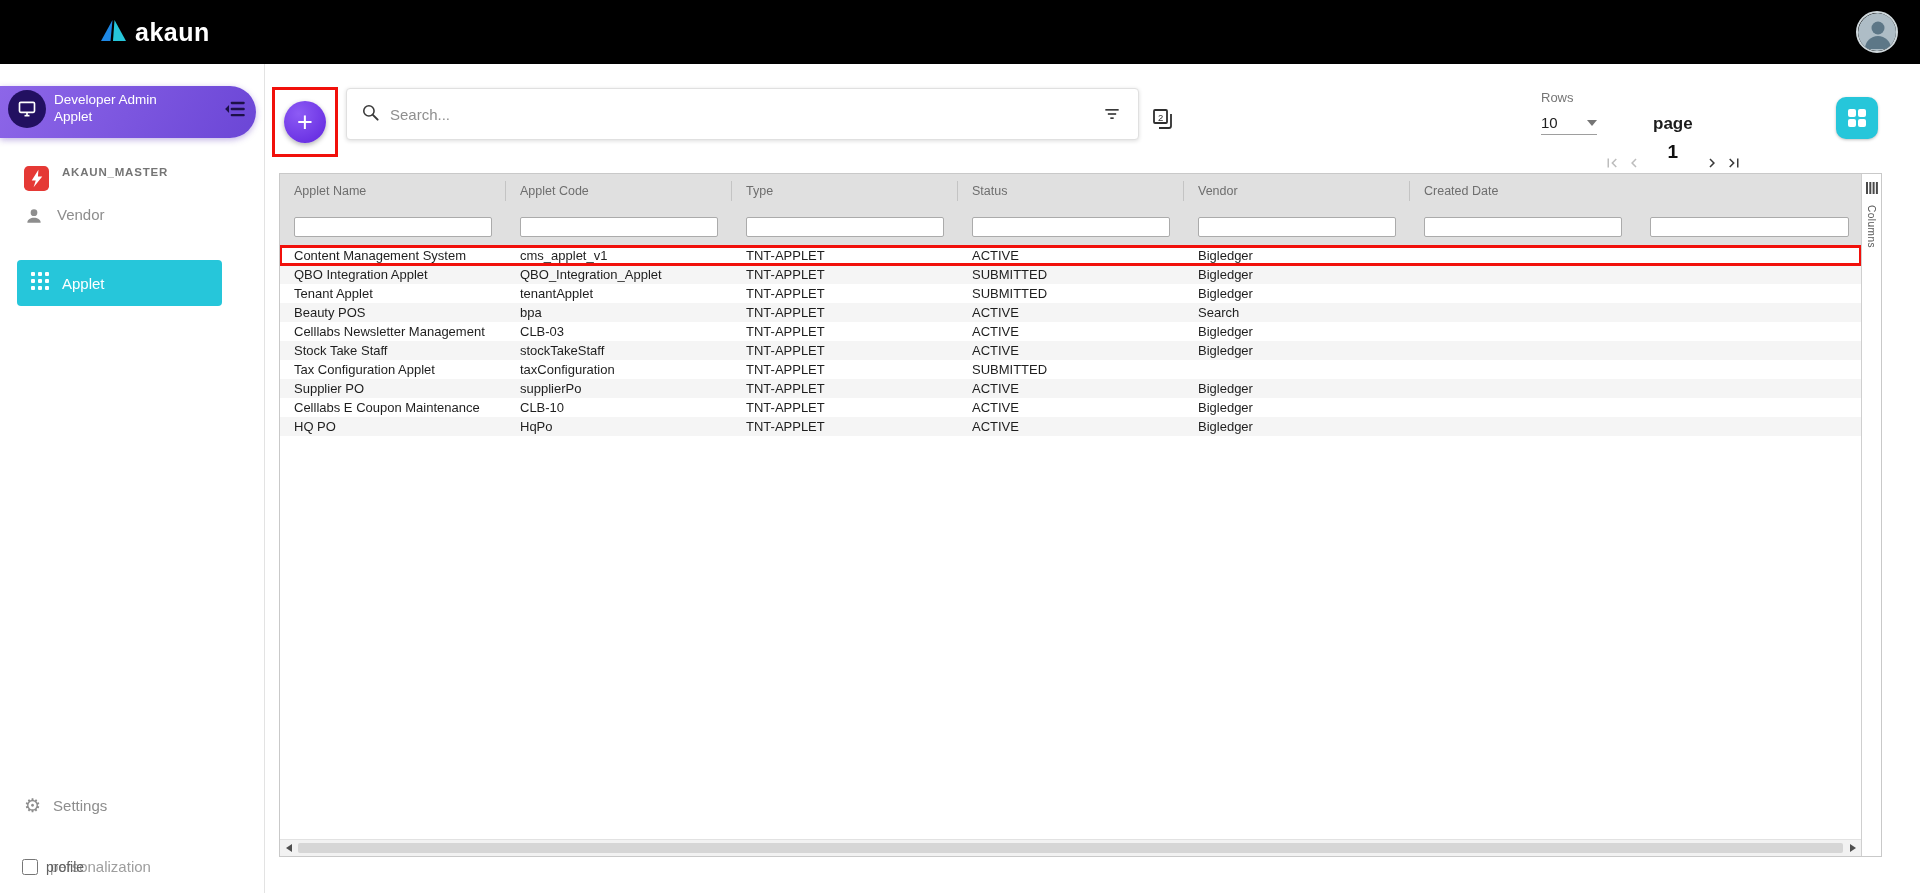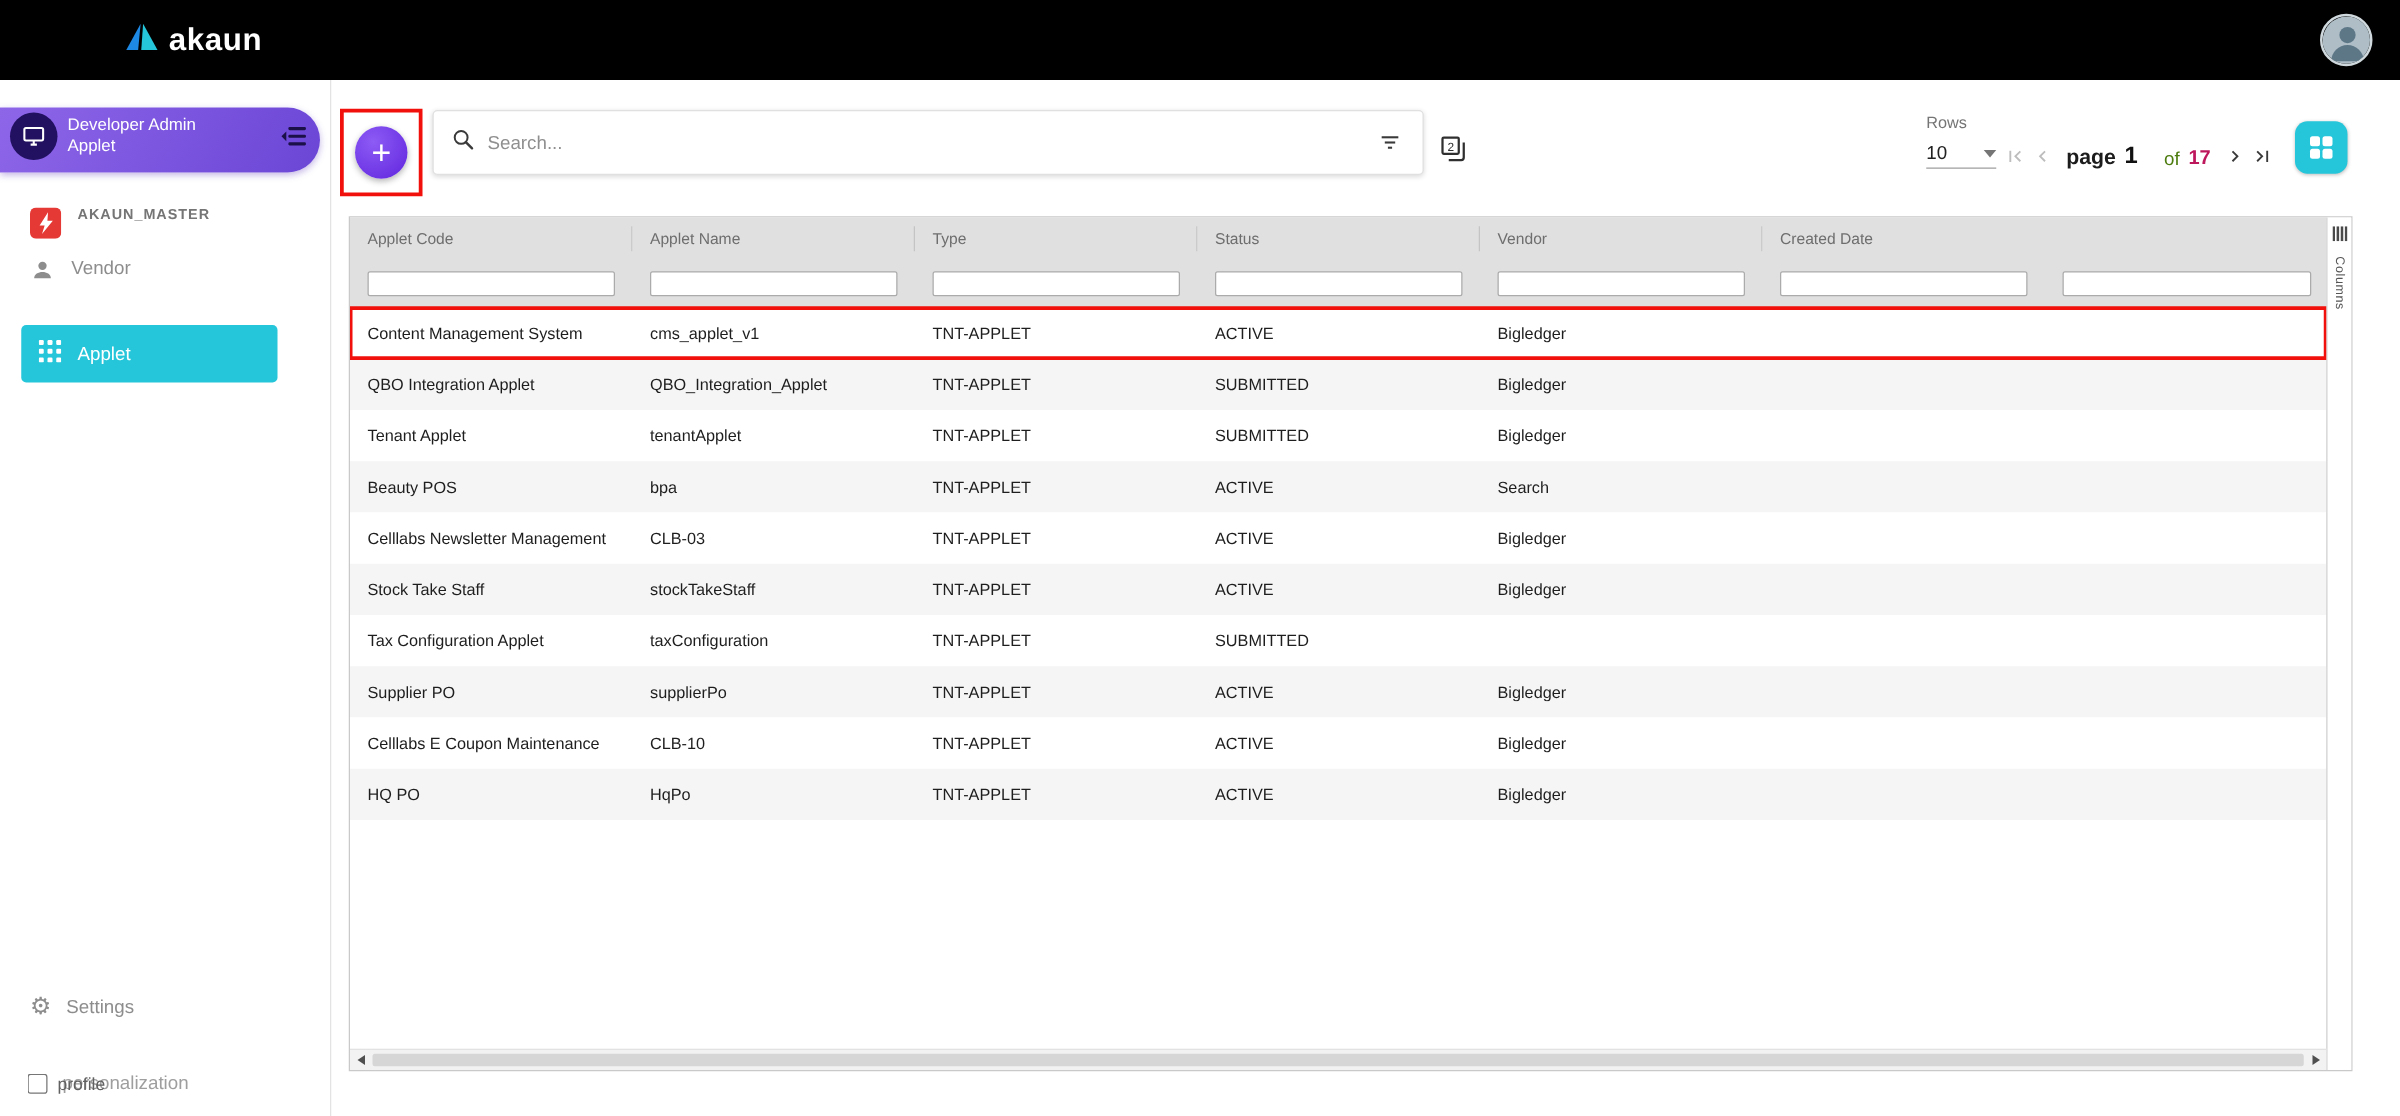"page" .pg-text { align-items: flex-end -> center; flex-direction: none -> column }
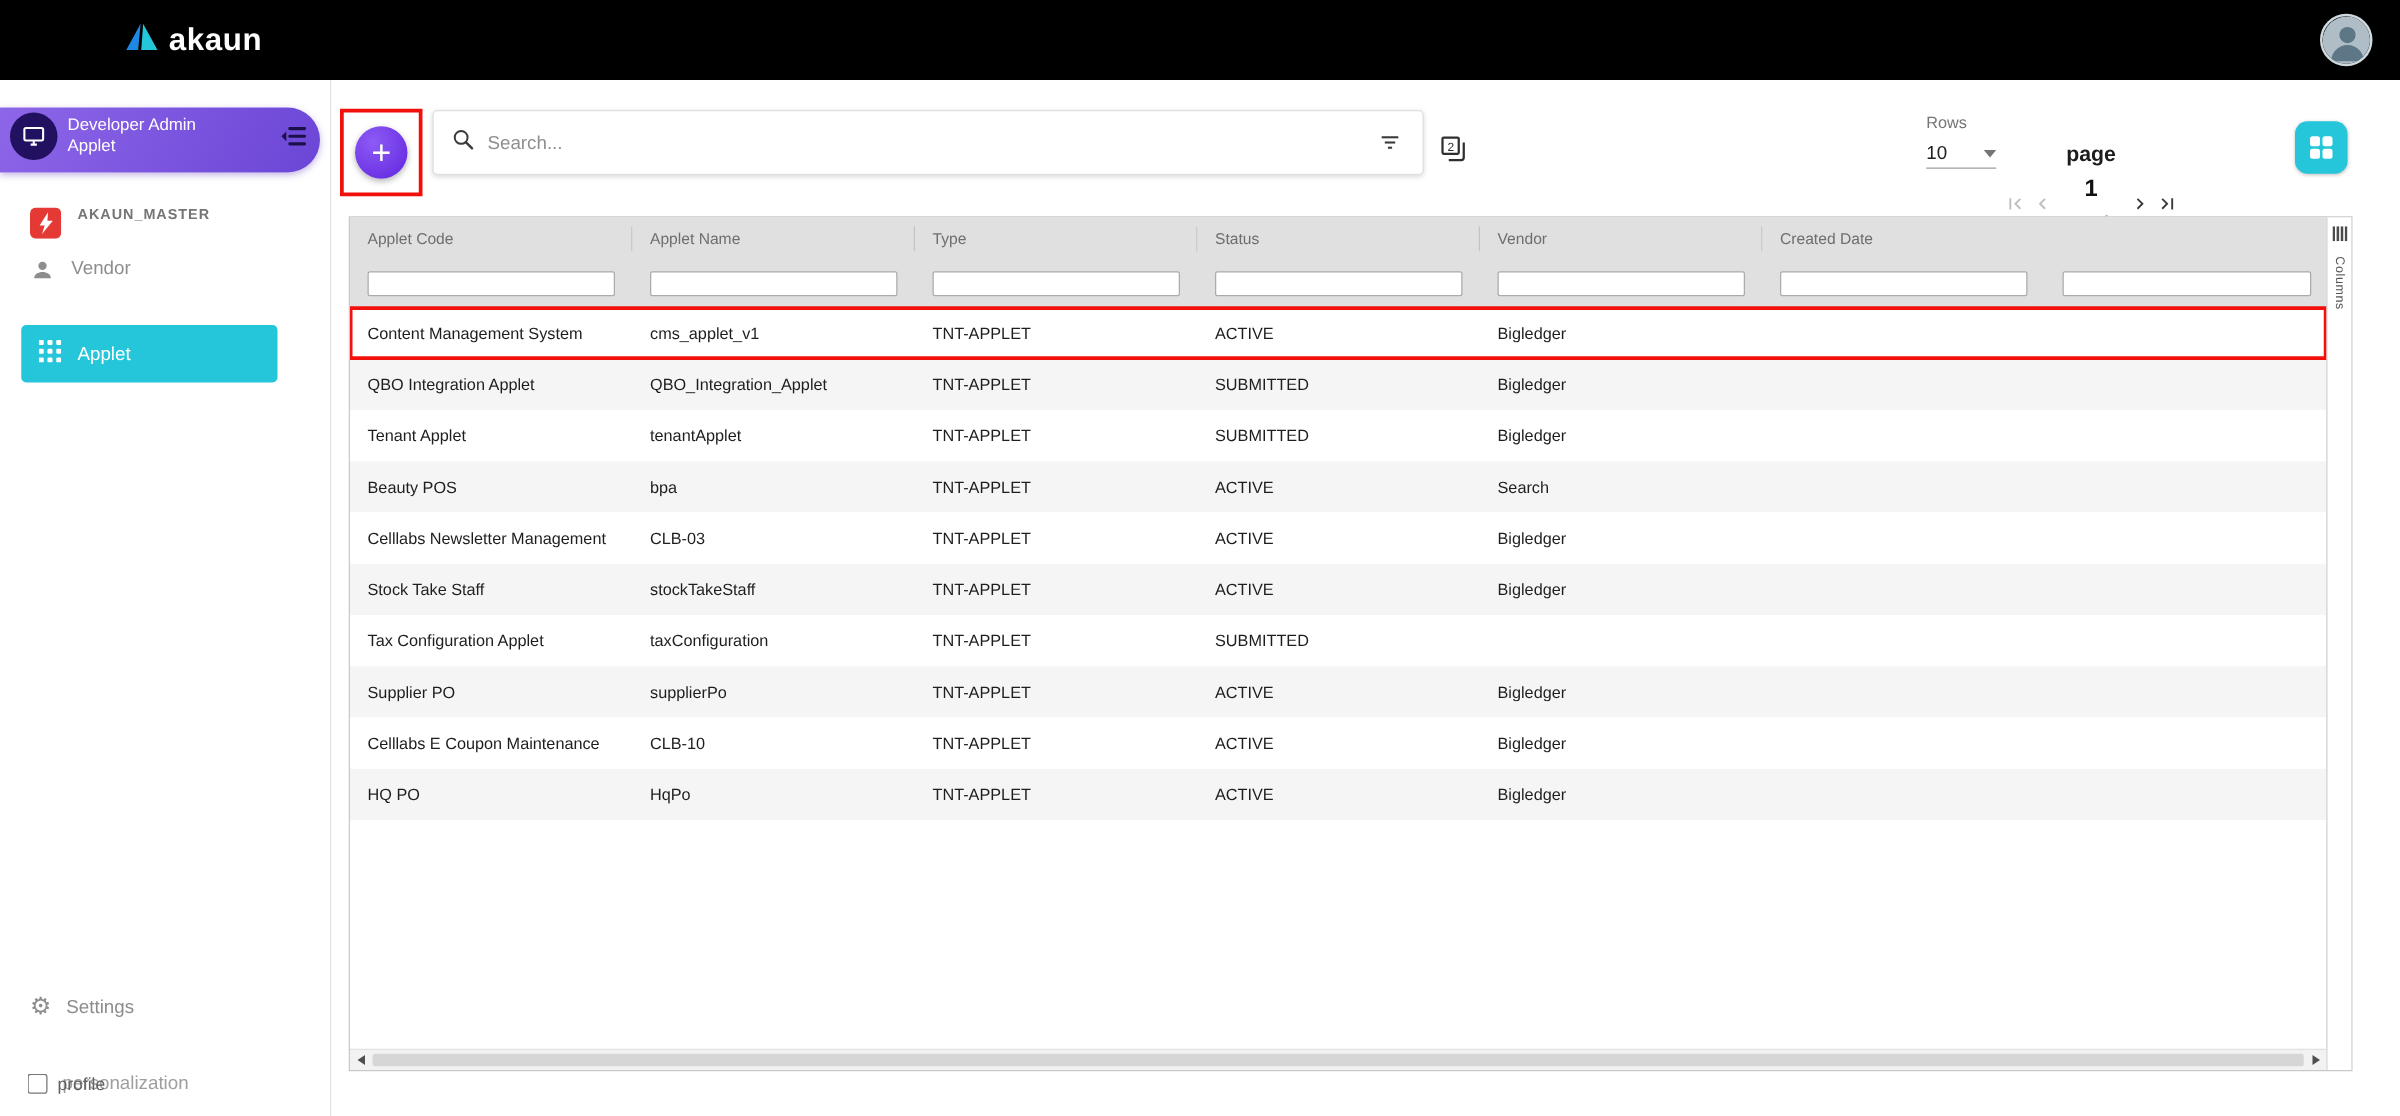"Applet Code" div.th { order: before "Applet Name" -> after "Applet Name" }
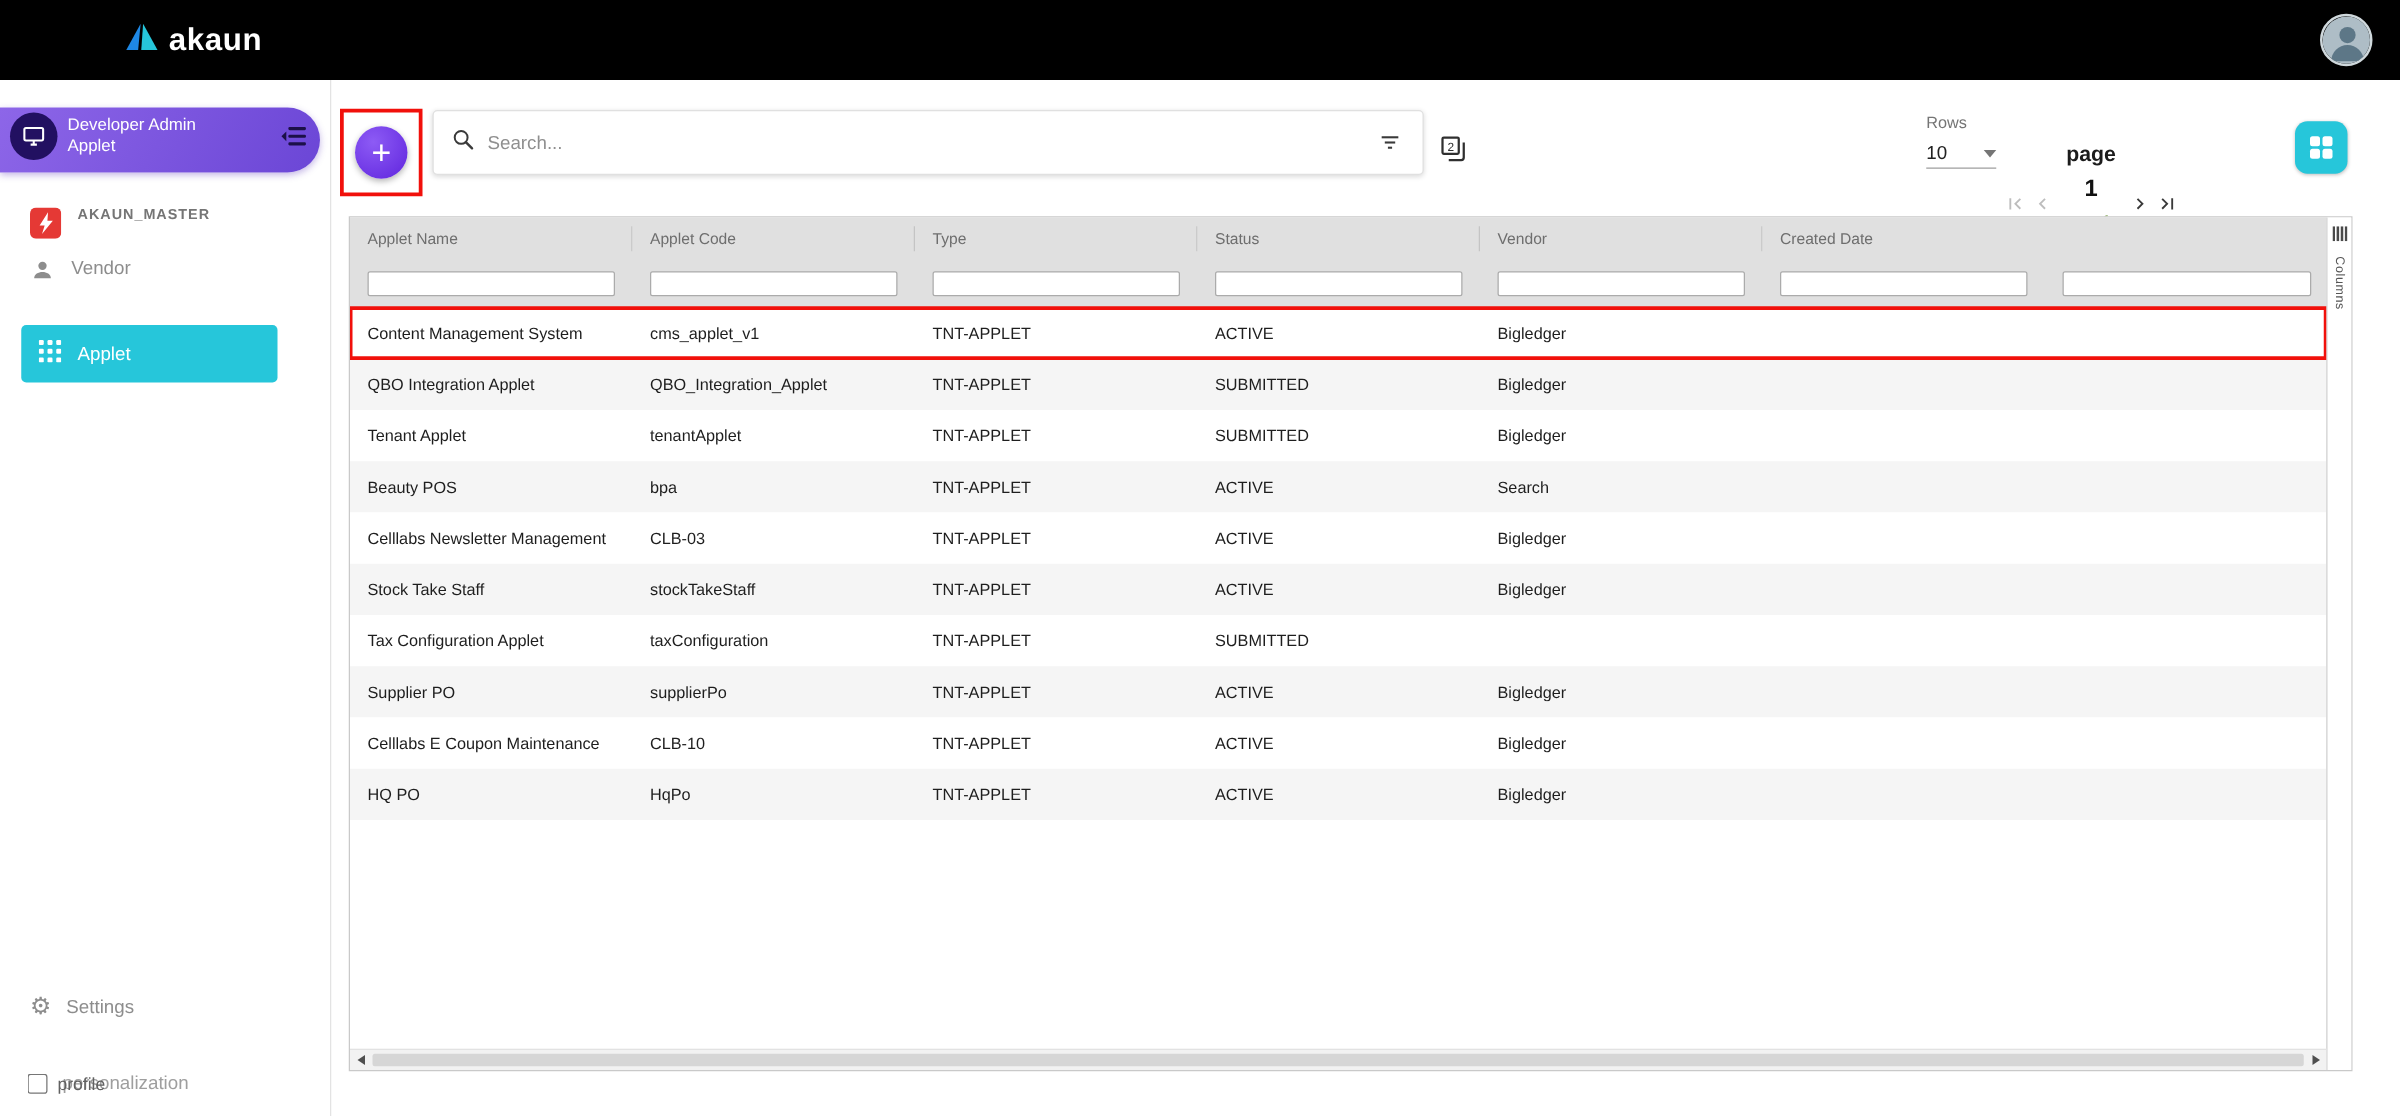"Content Management System" .tr { height: 41px -> 19px }
